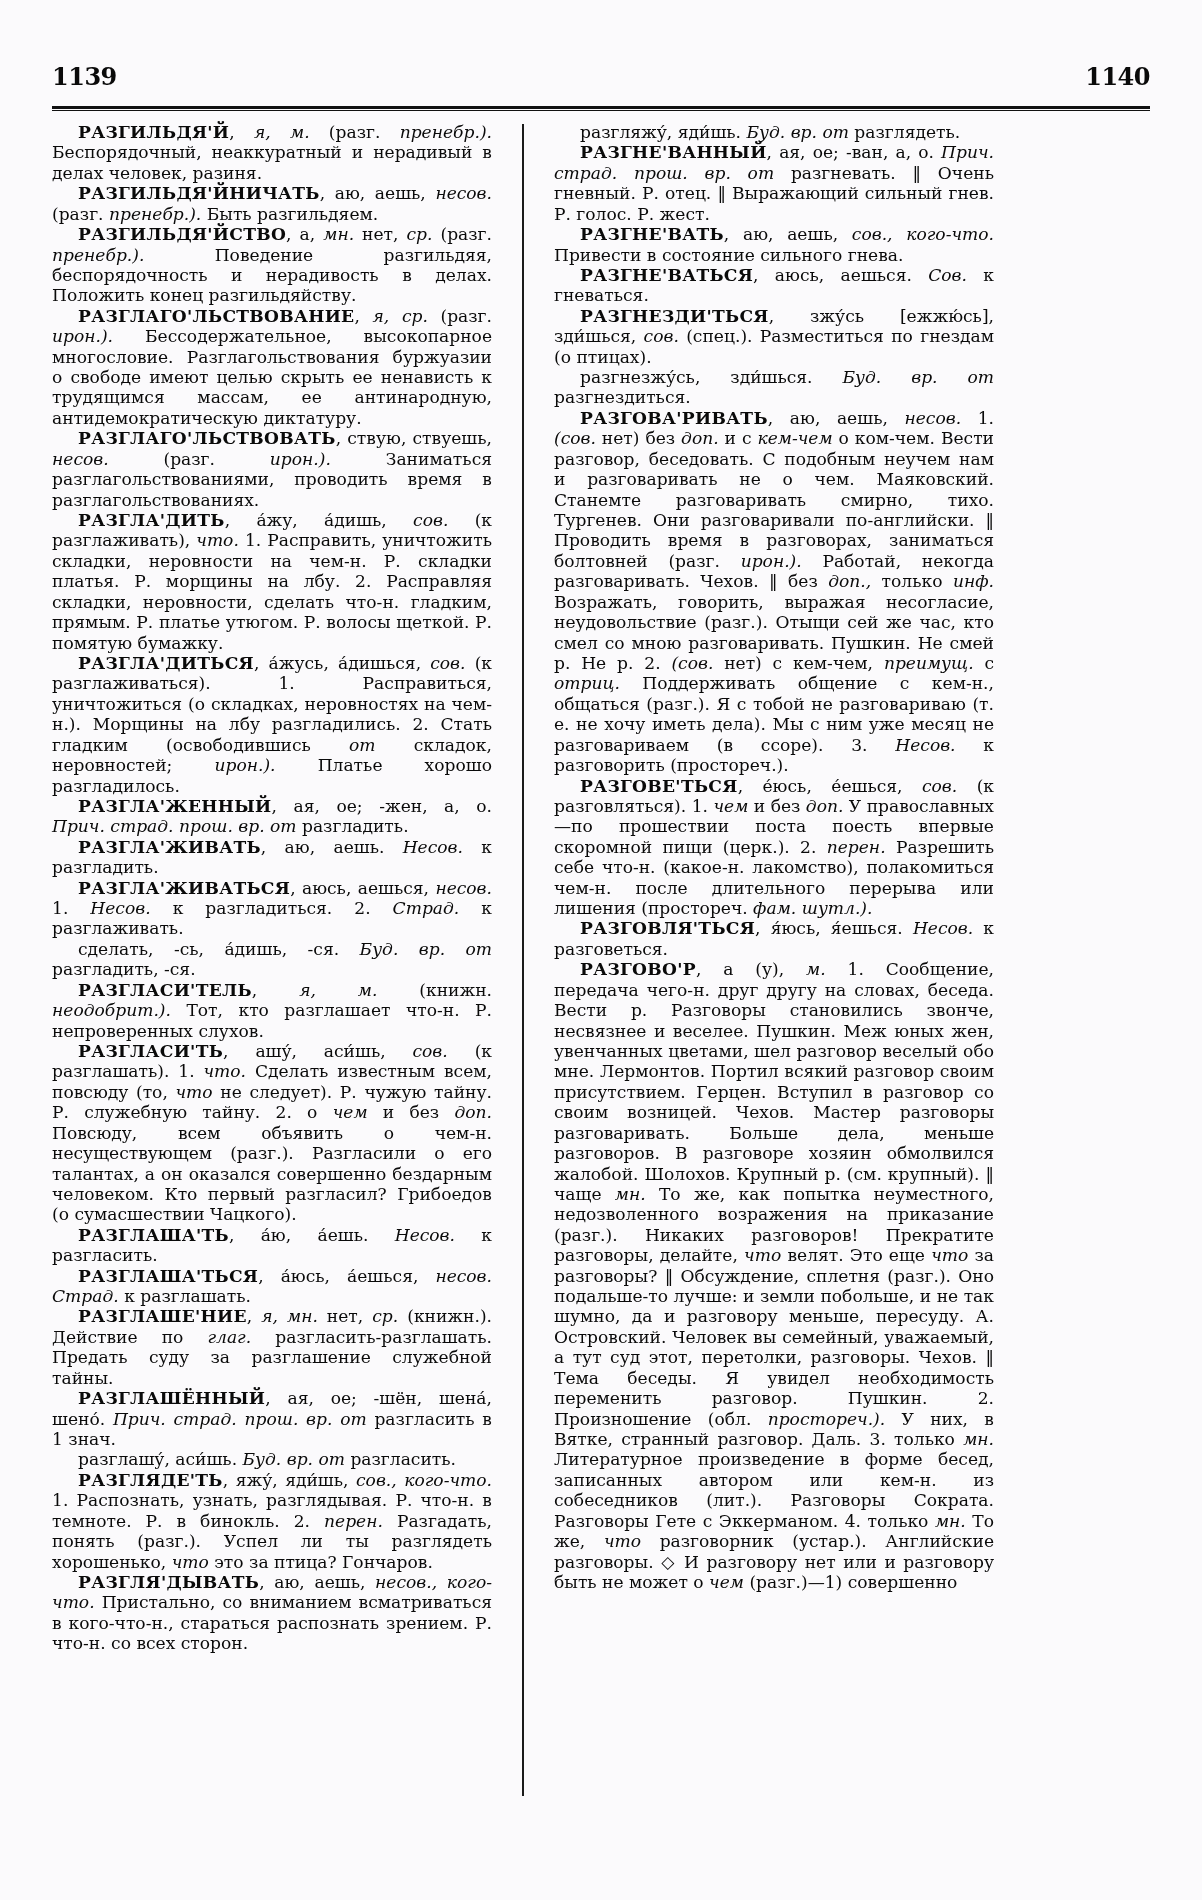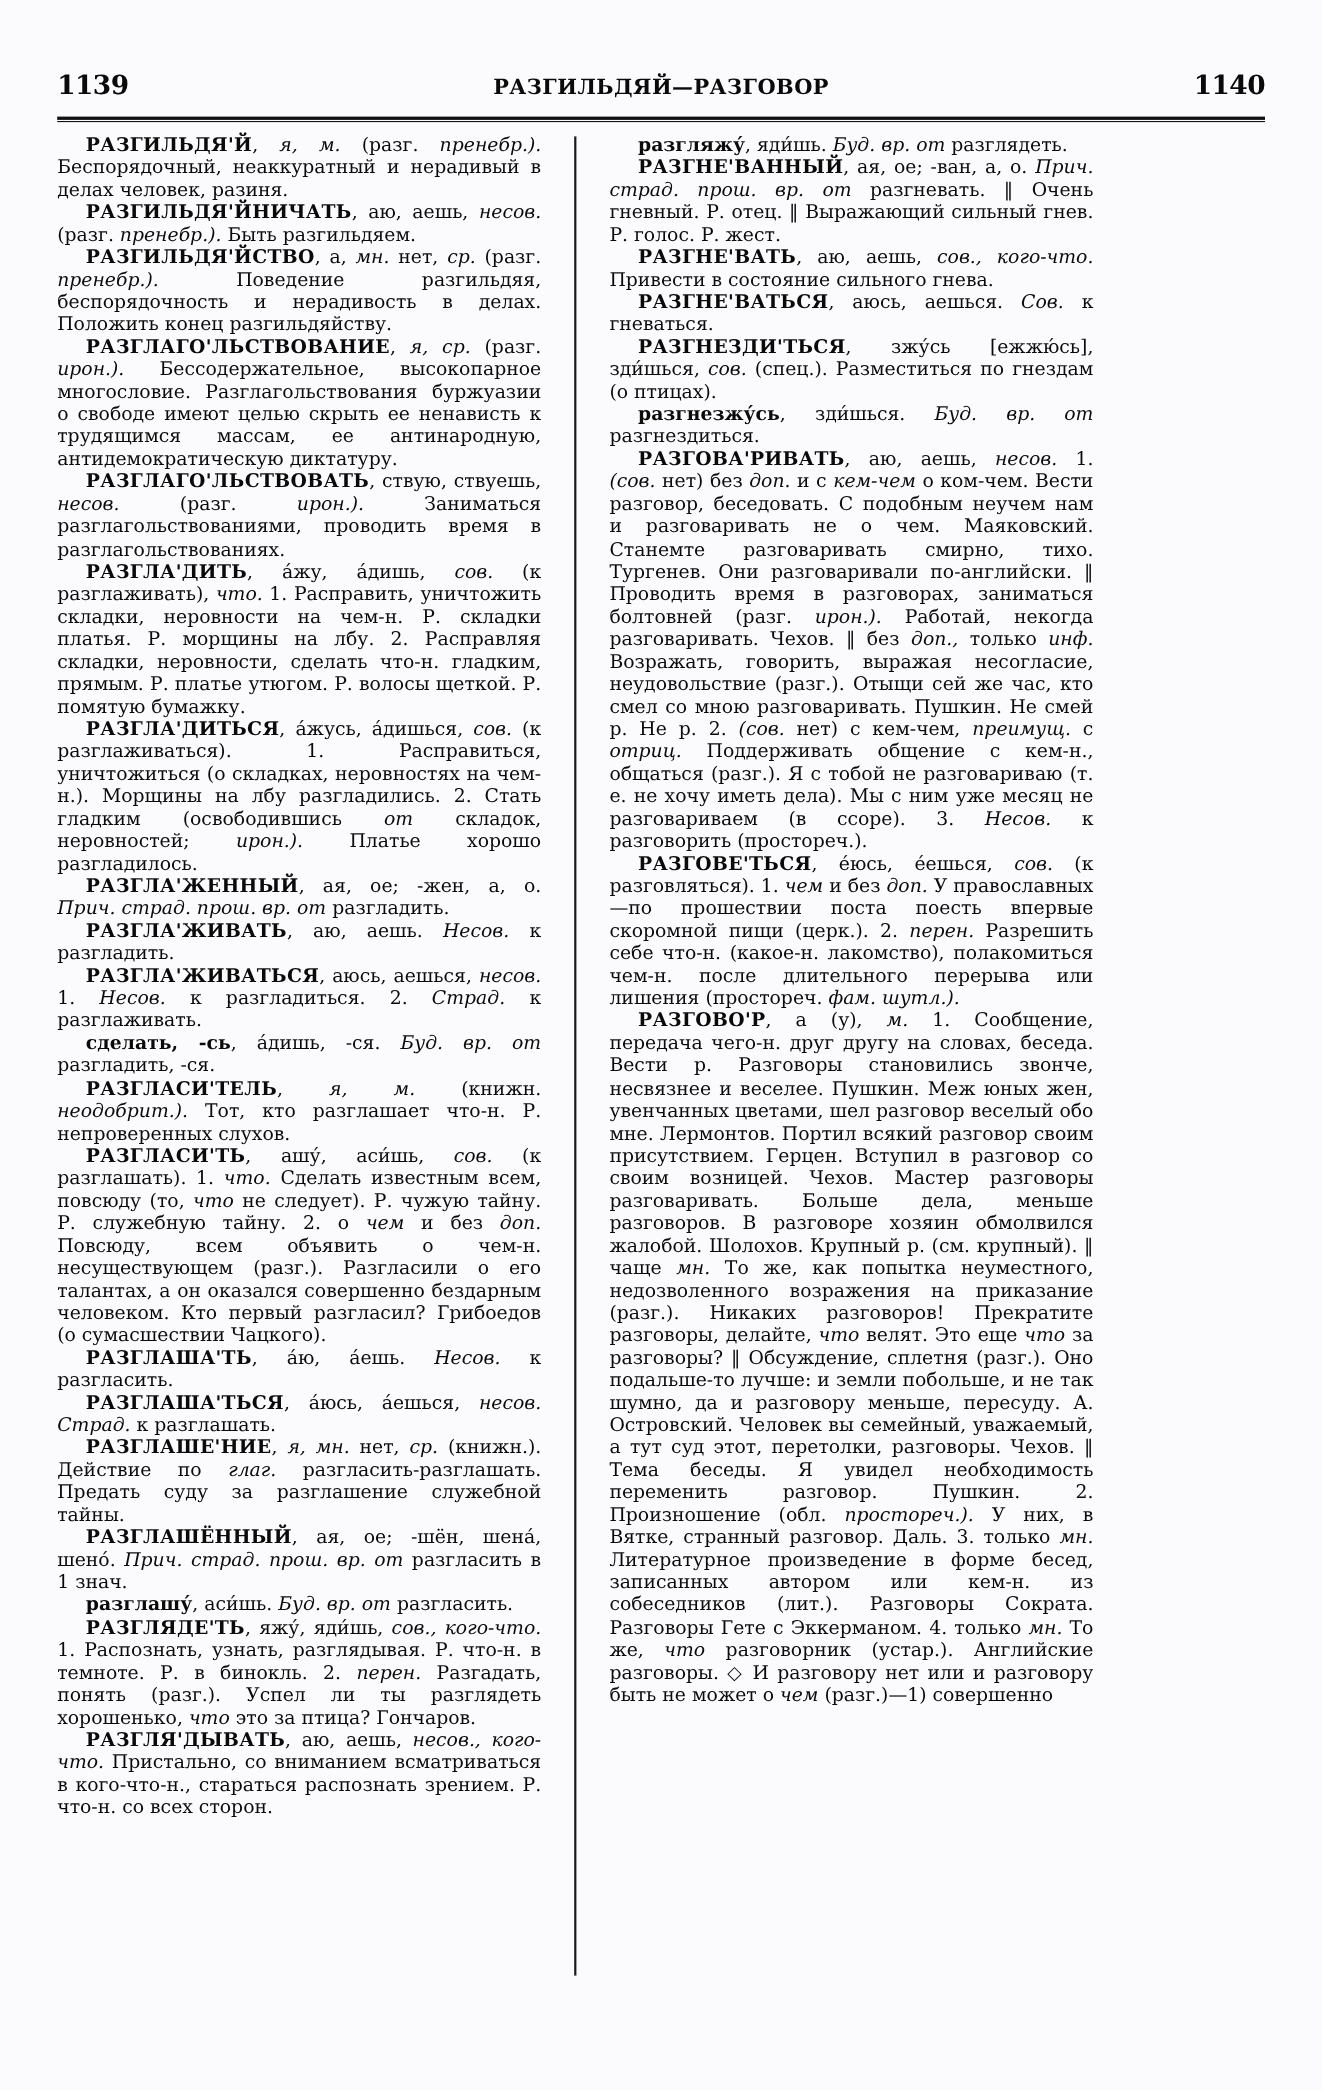"РАЗГИЛЬДЯЙ—РАЗГОВОР" span.head-title { html: <span>РАЗГИЛЬДЯЙ—РАЗГОВОР</span> -> none }
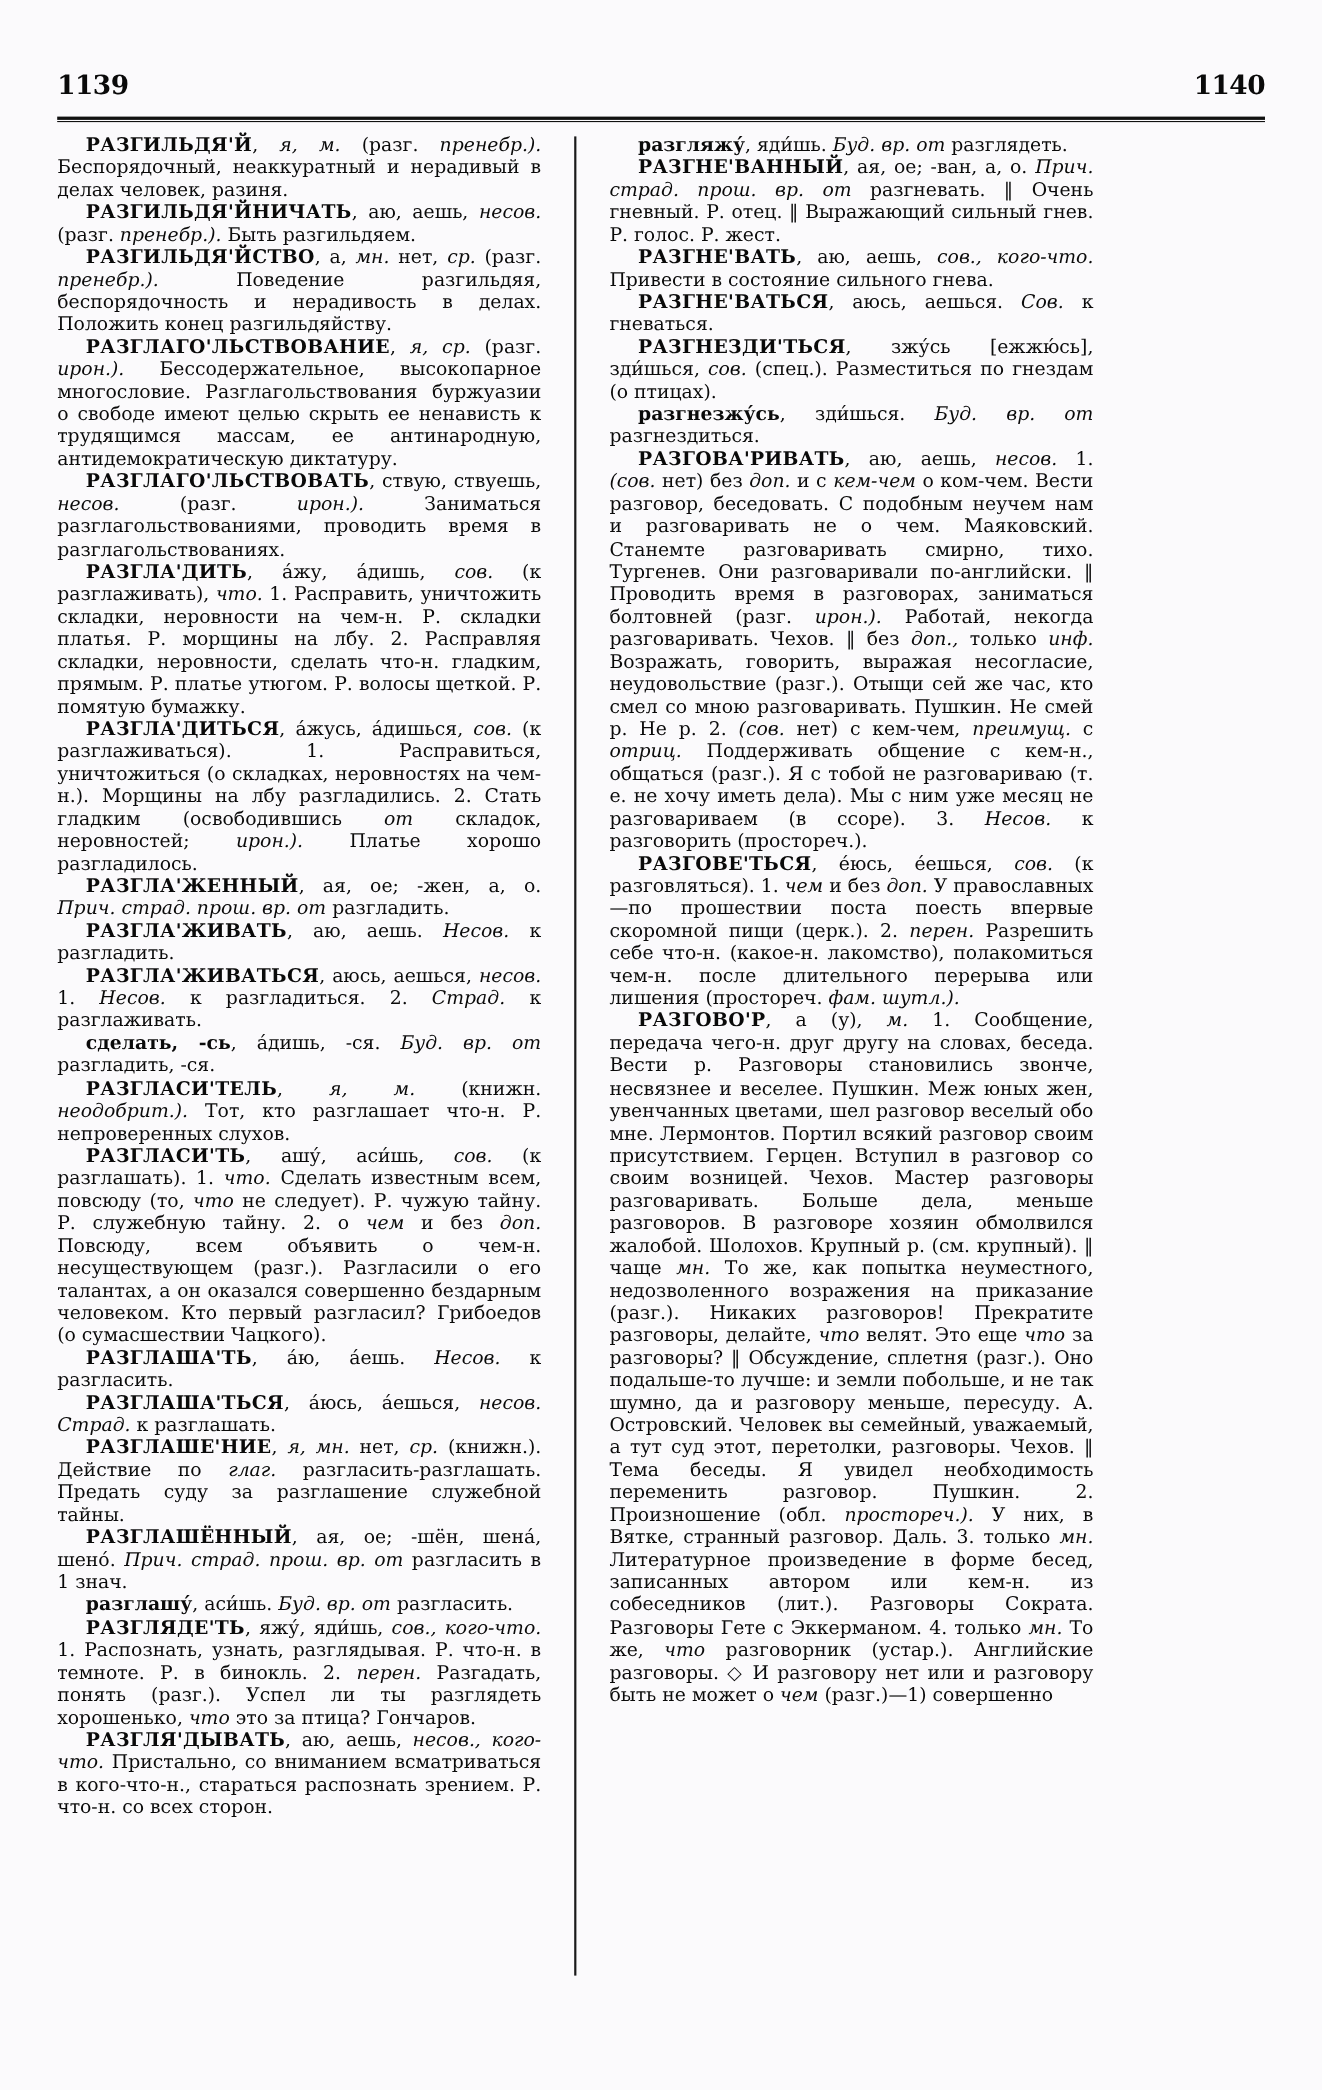"разгляжу́" .hw-l { font-weight: bold -> normal }
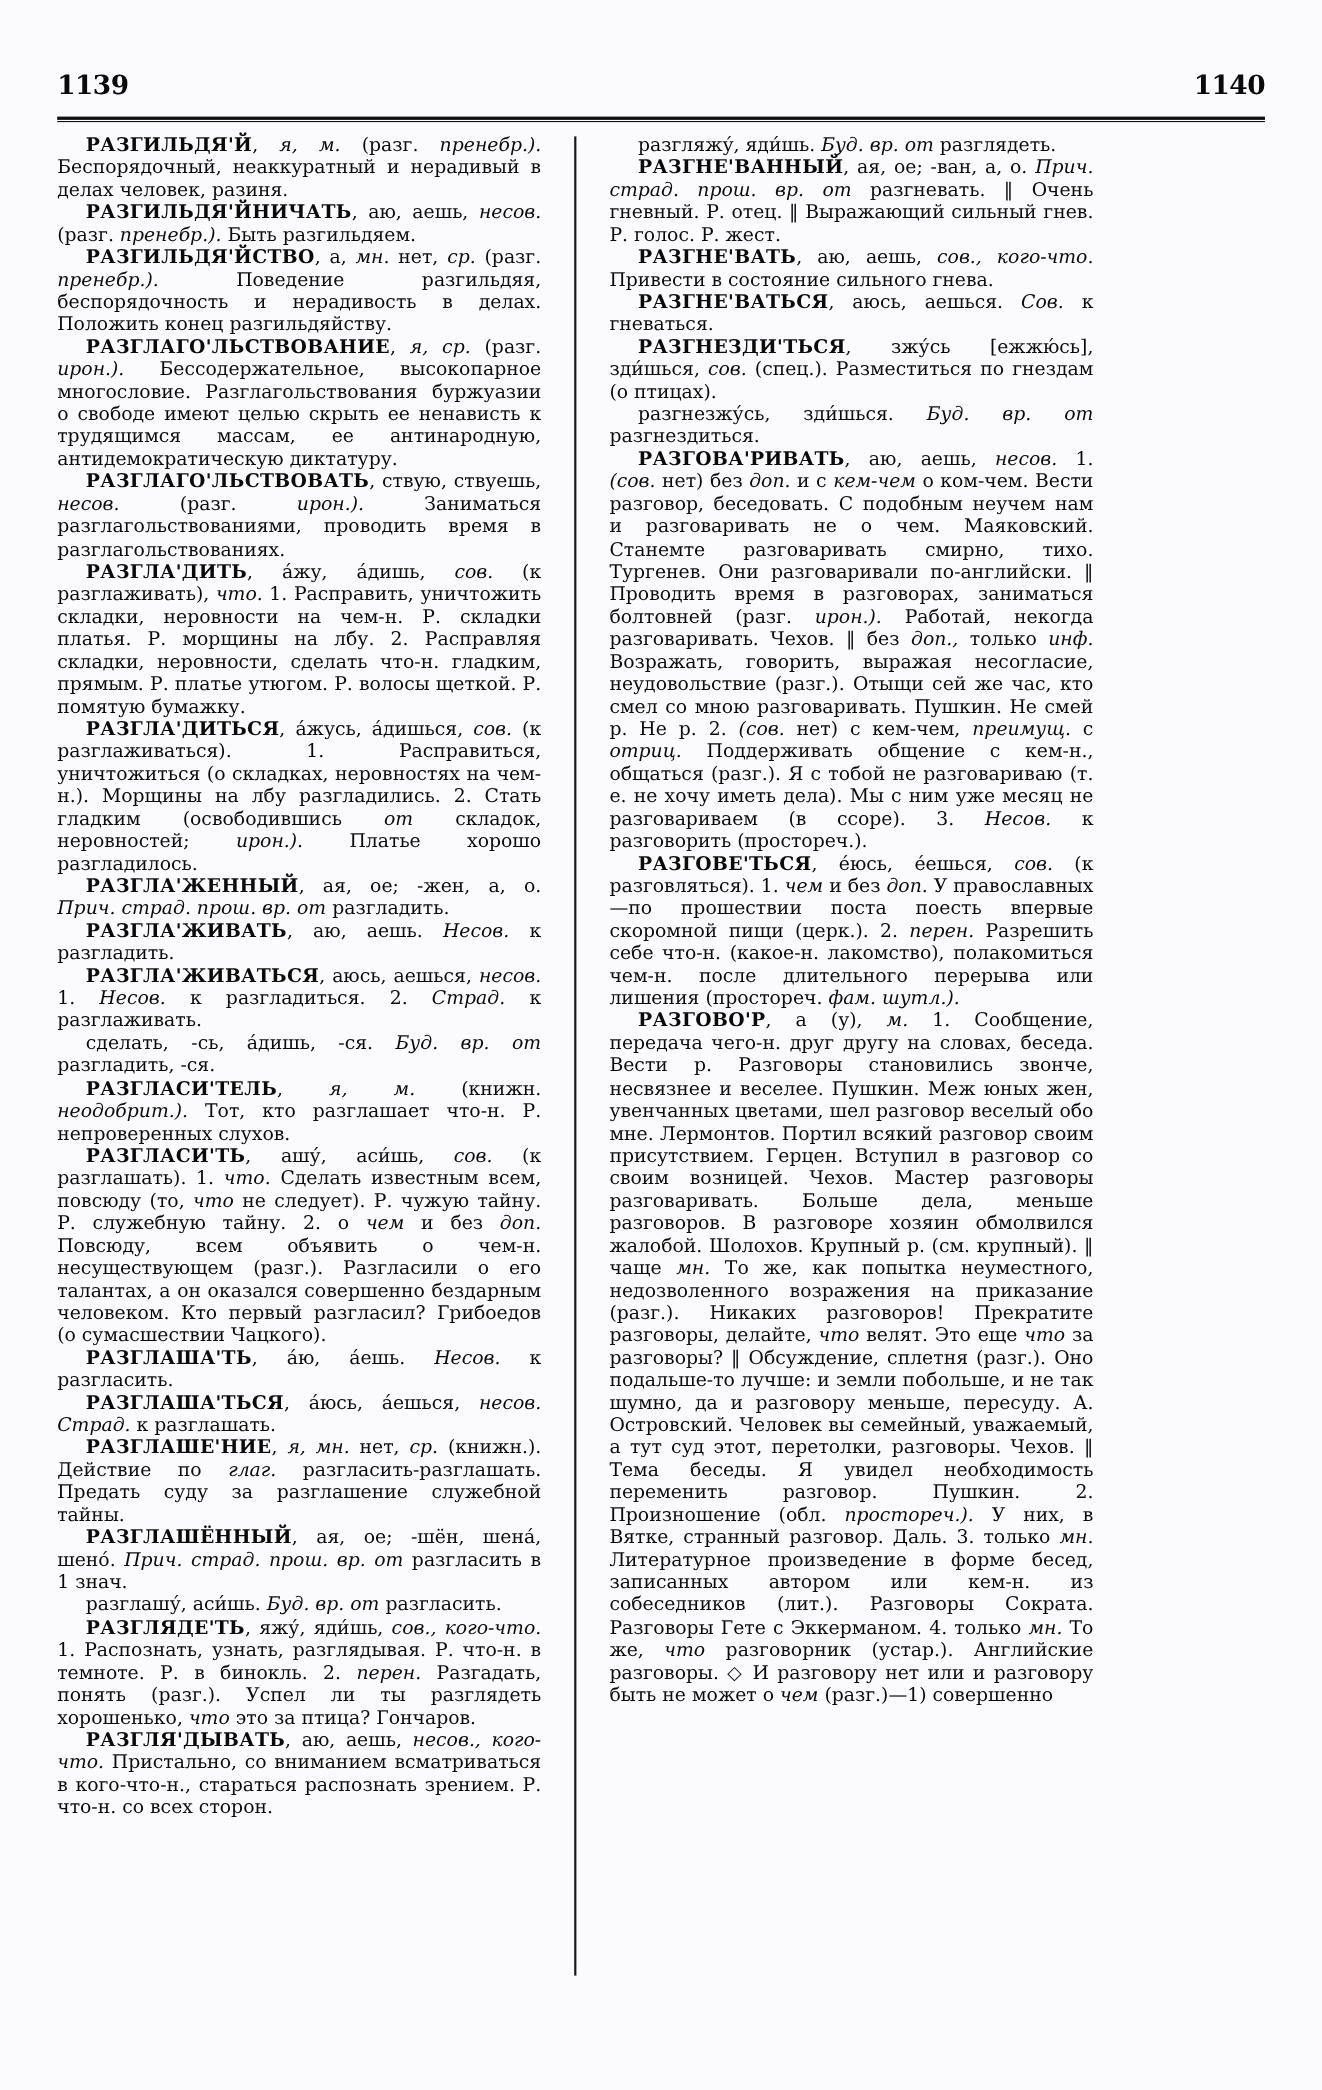"РАЗГОВЛЯ'ТЬСЯ, я́юсь, я́ешься. Несов. к" p.entry { html: none -> <p><span>РАЗГОВЛЯ'ТЬСЯ</span><span>, я́юсь, я́ешься. <i>Несов. </i>к разговеться.</span></p> }
